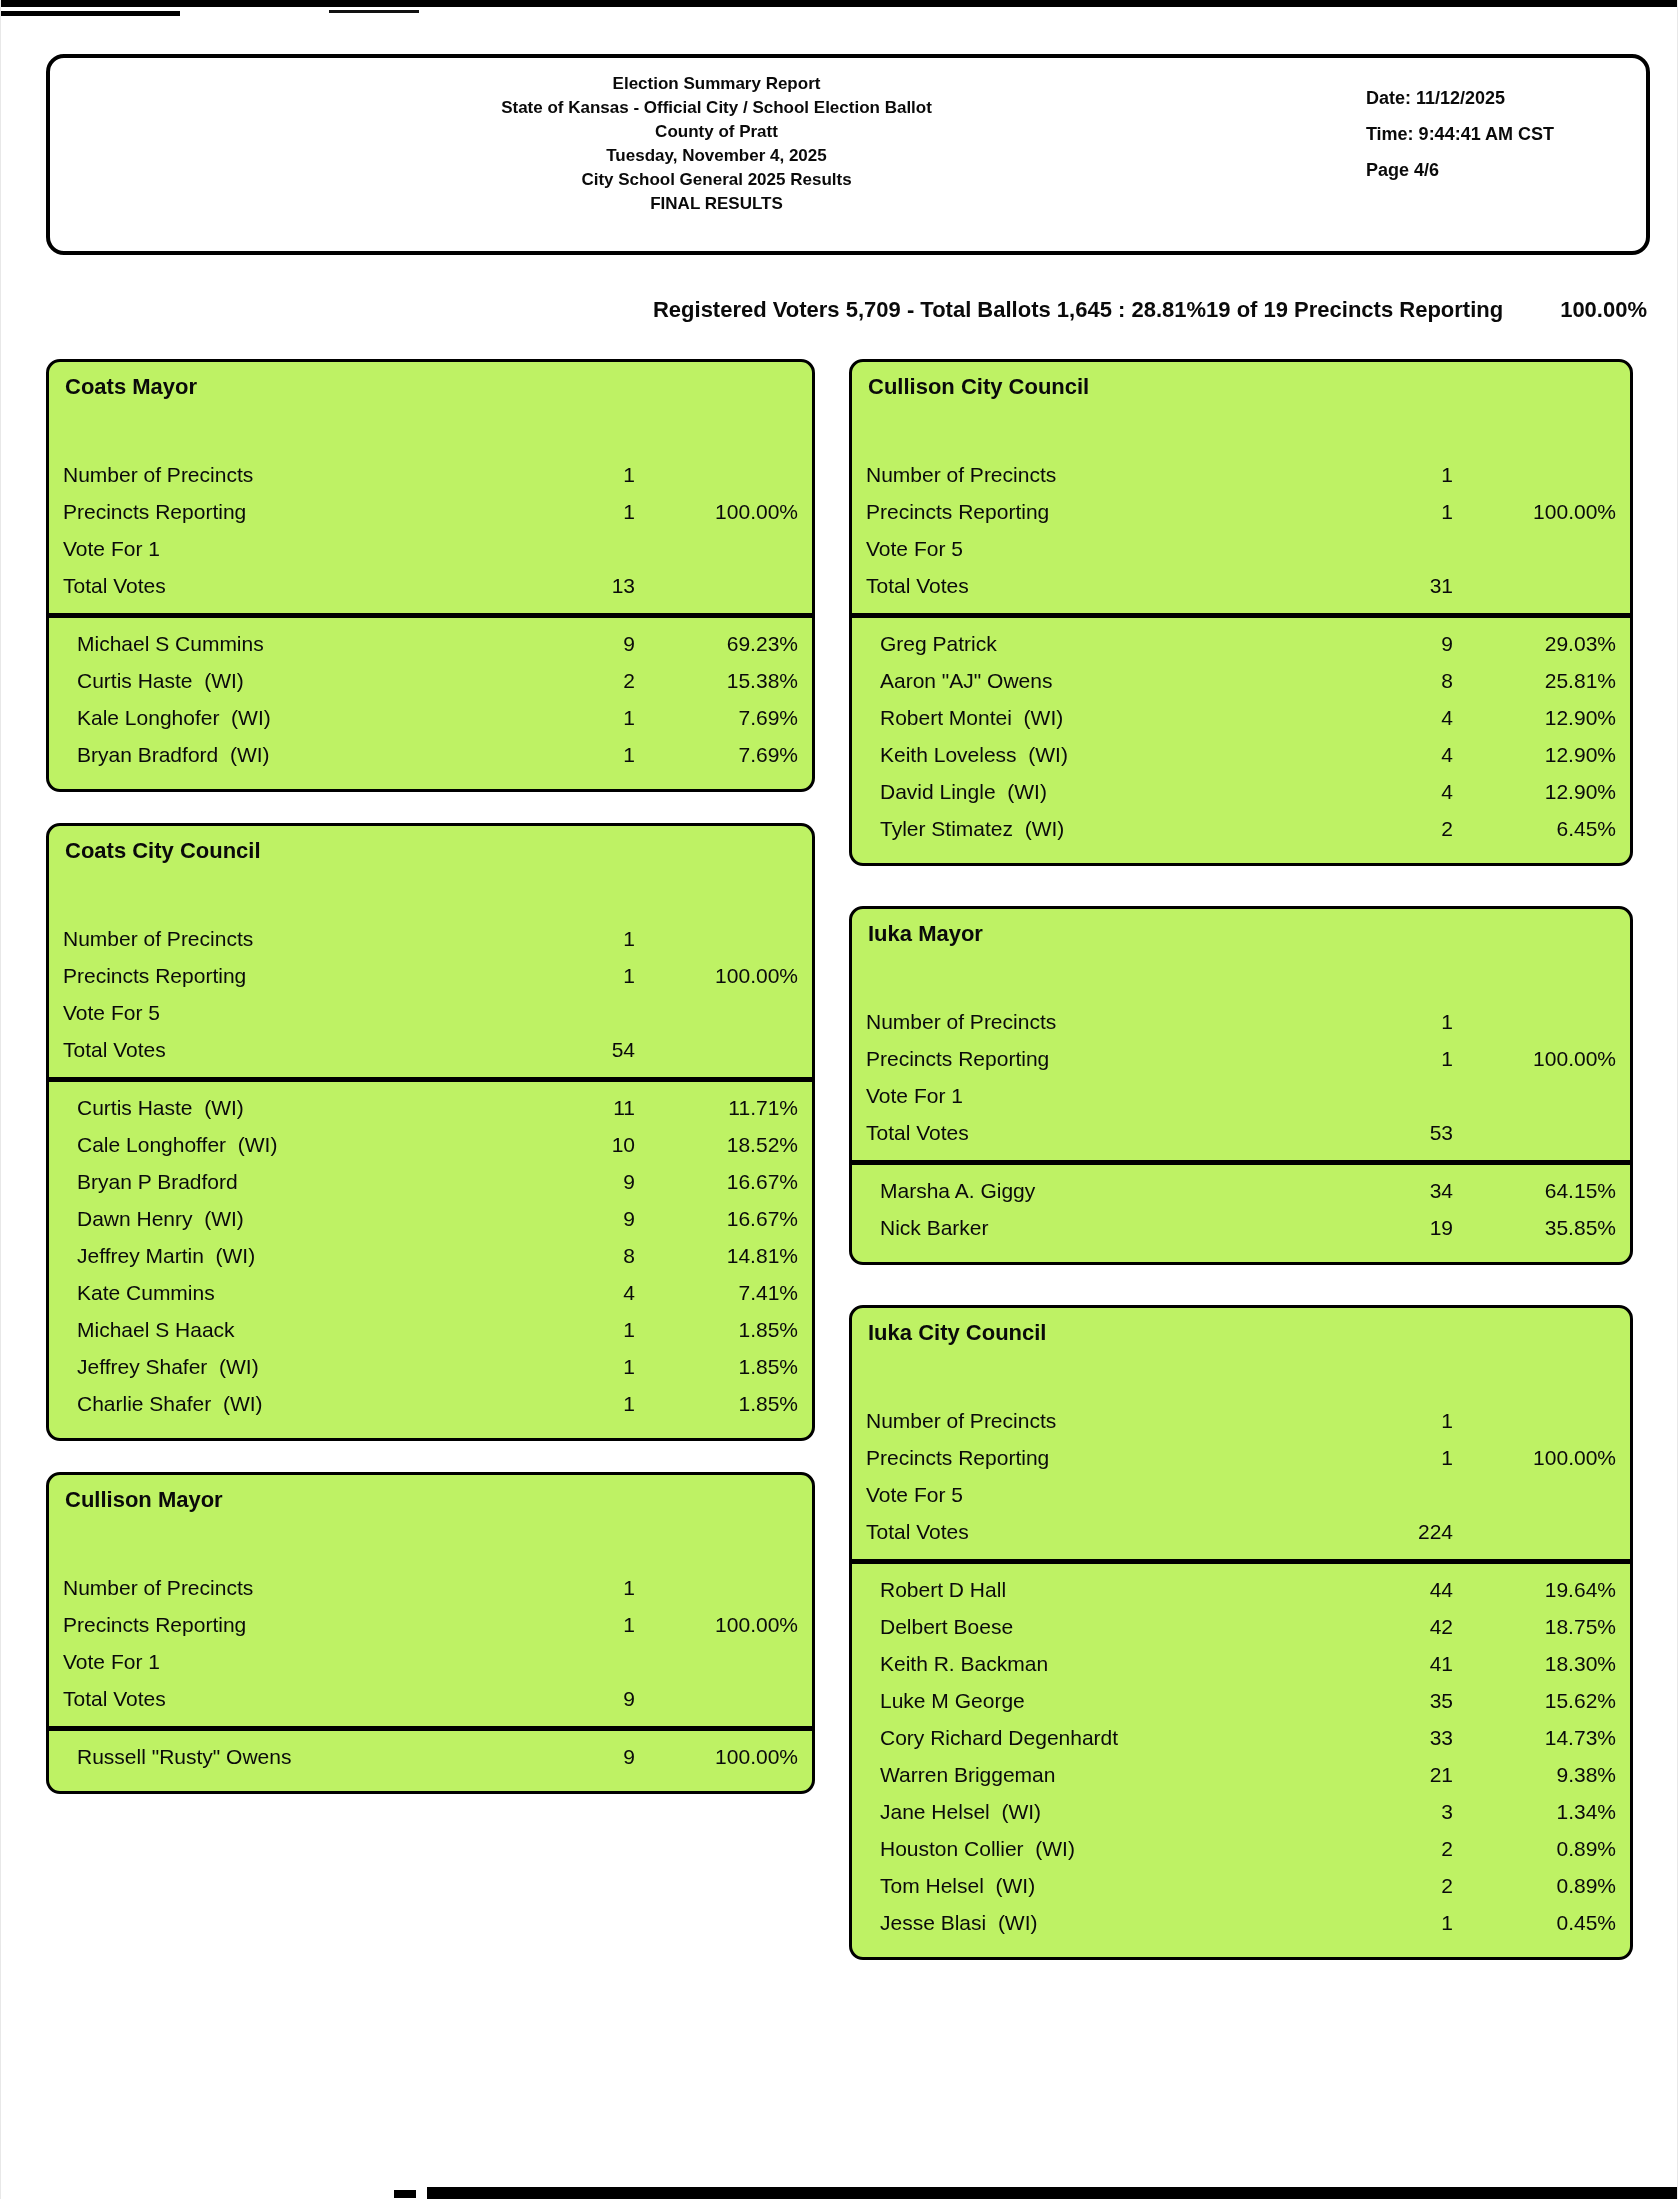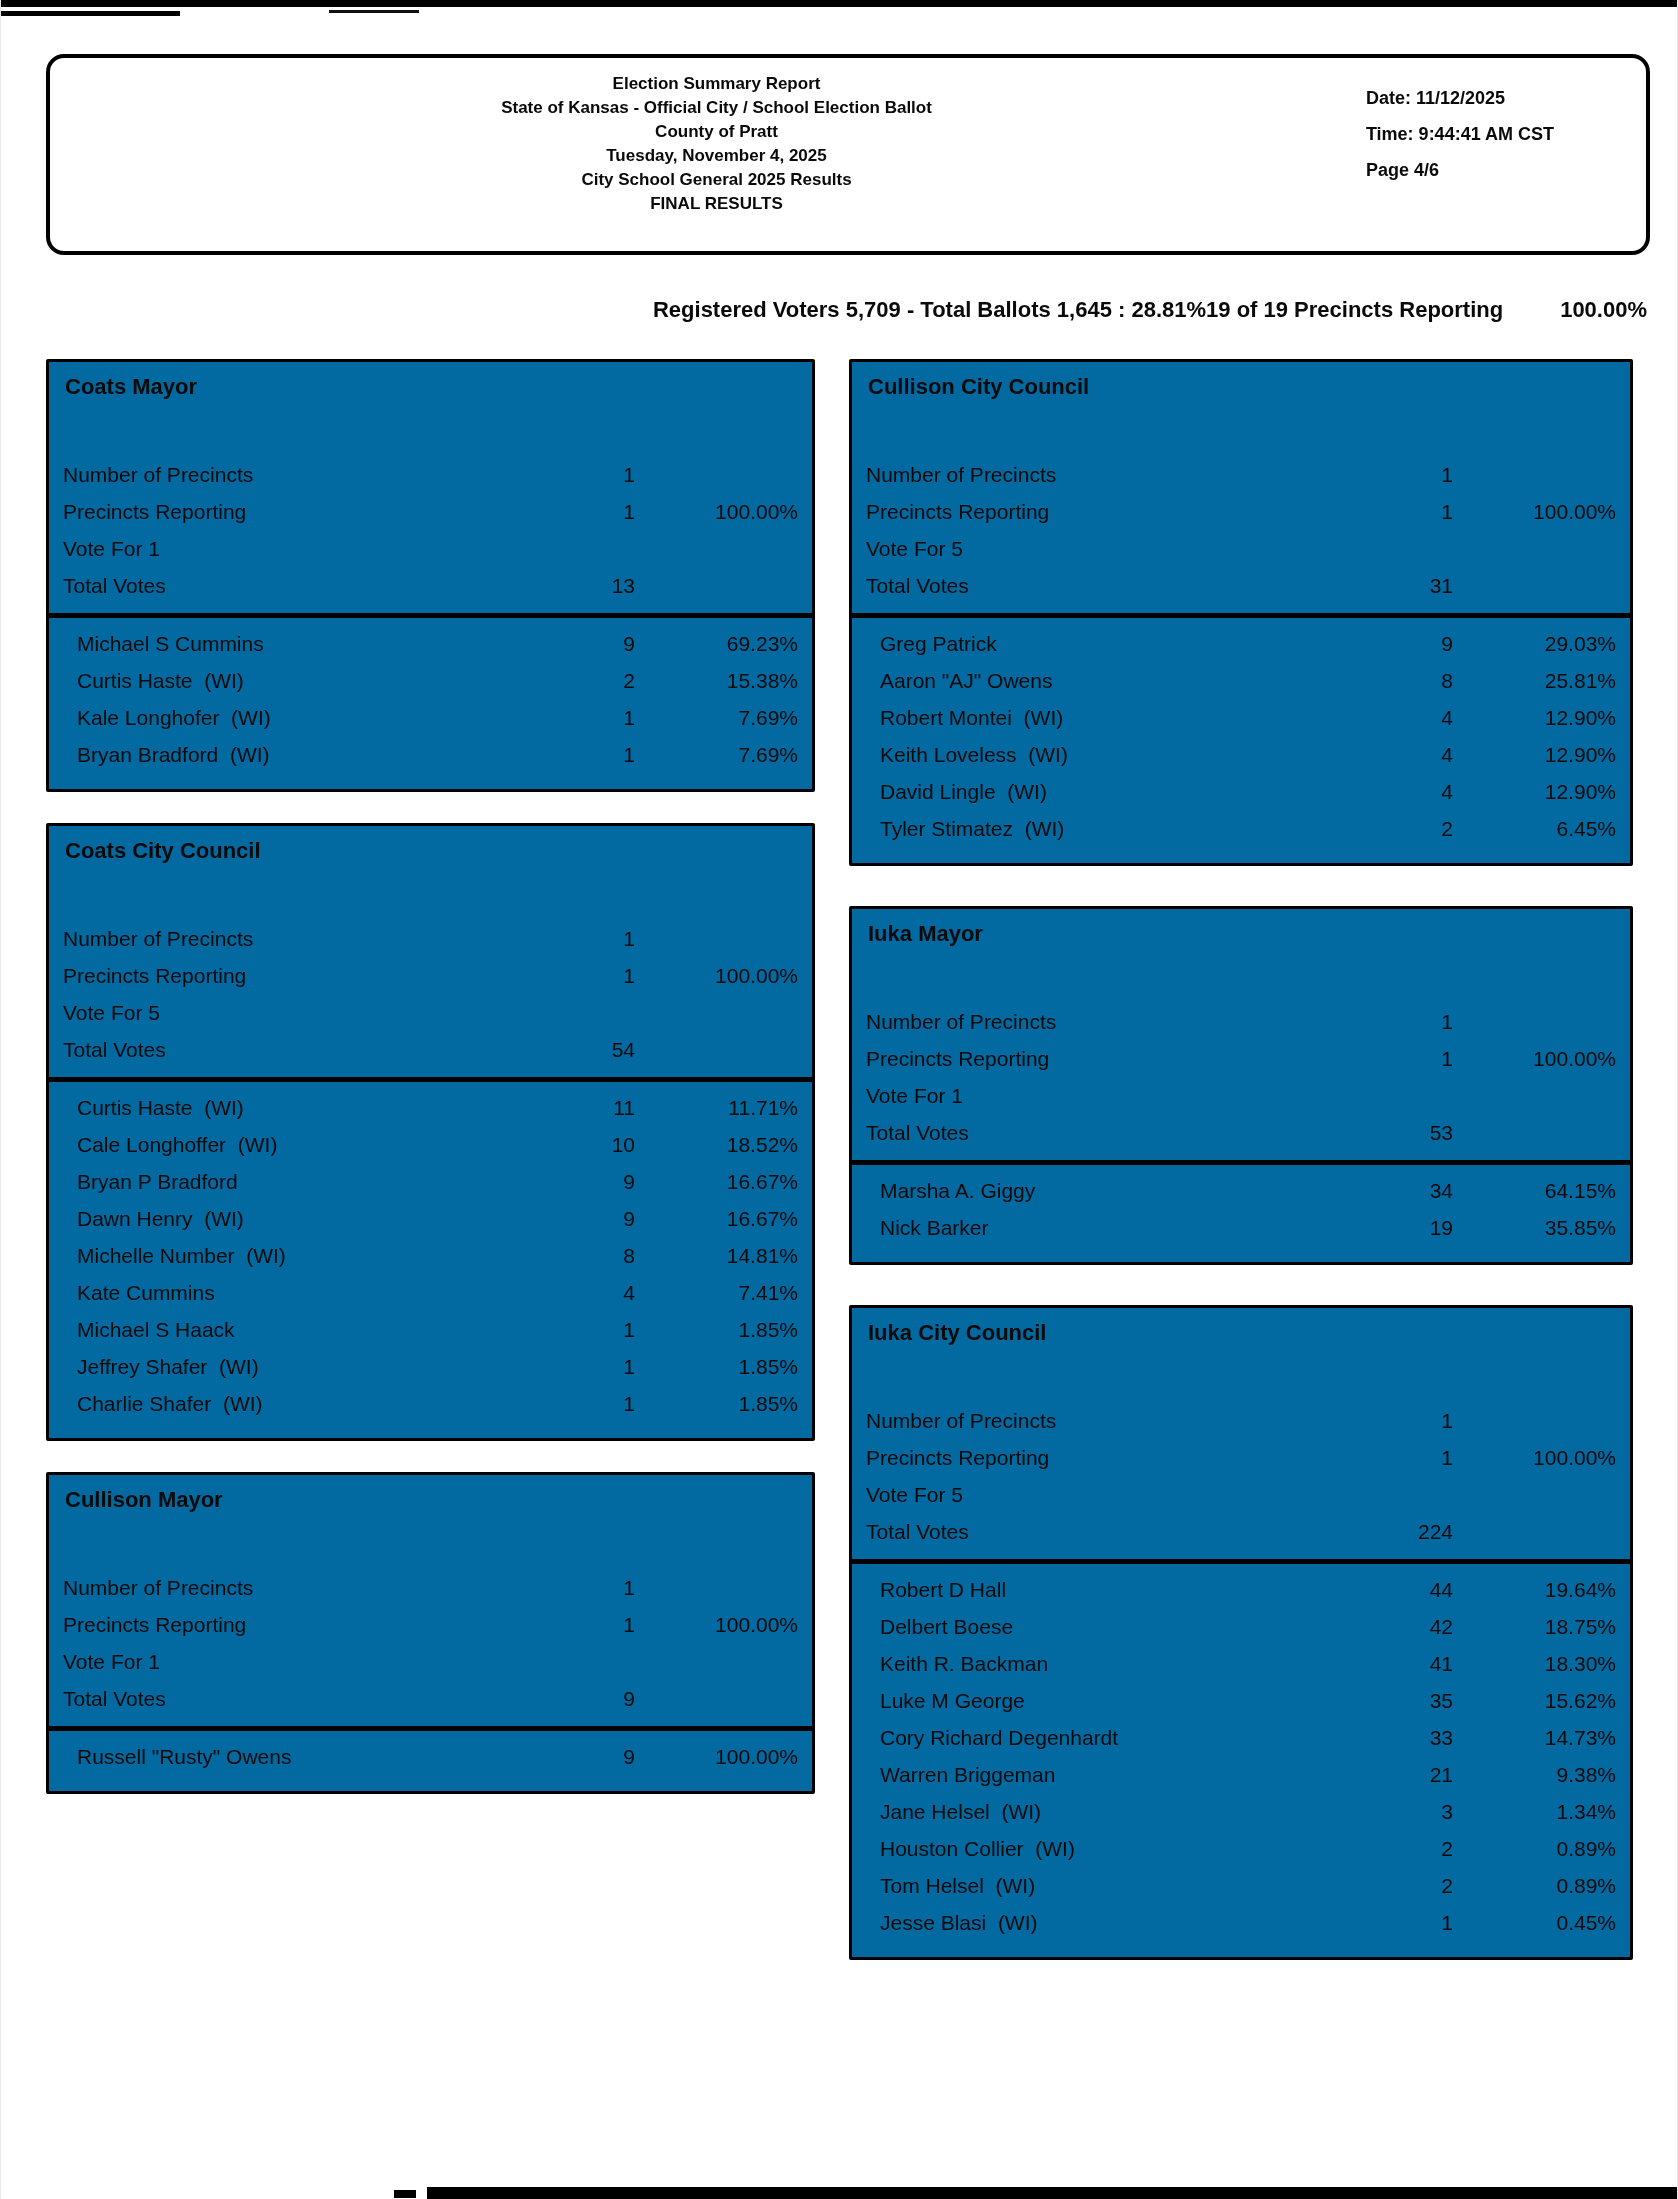"Coats Mayor" .contest-box { background: #0369a1 -> #bef264; border-radius: 2px -> 14px }
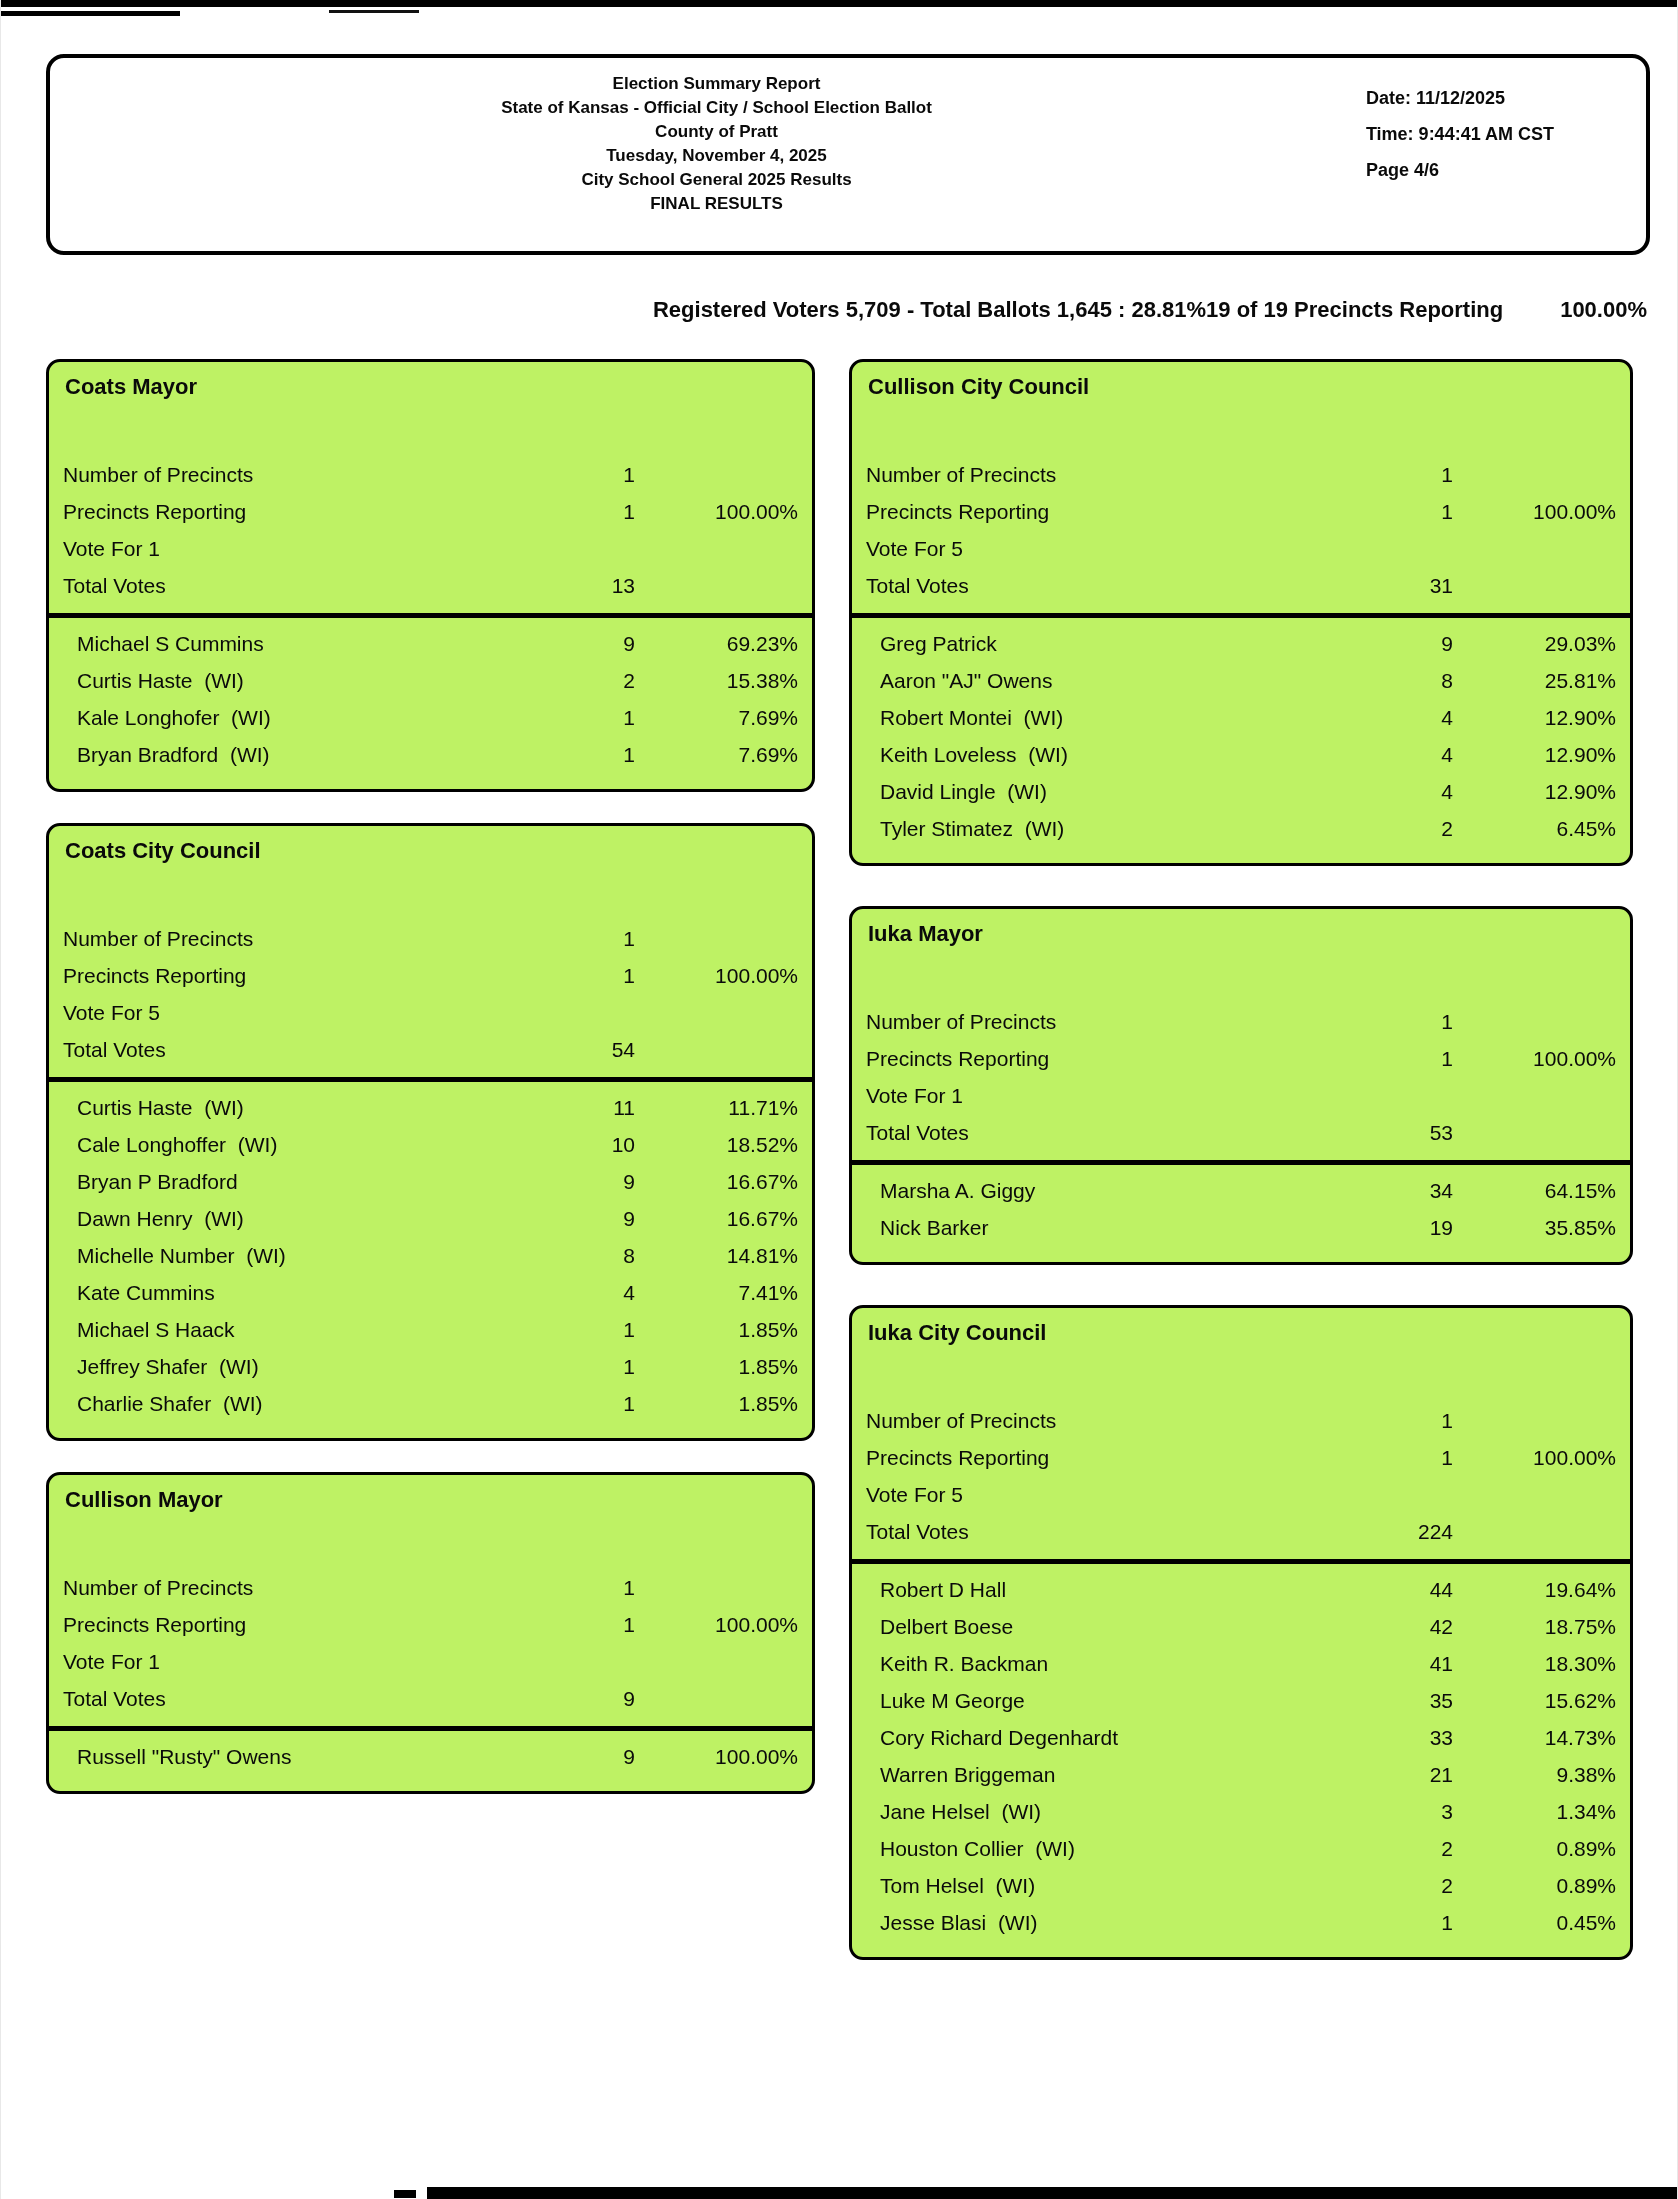"Michelle Number (WI)" span.lbl { text: Michelle Number -> Jeffrey Martin }
